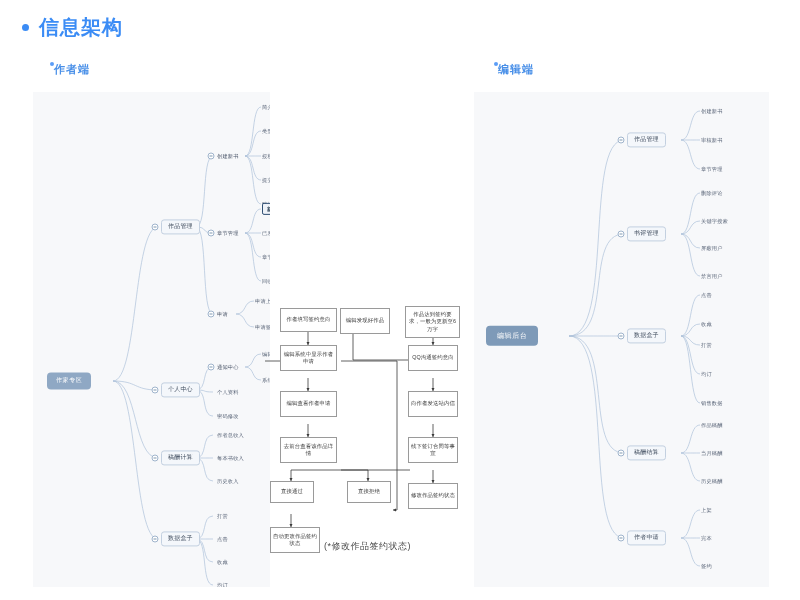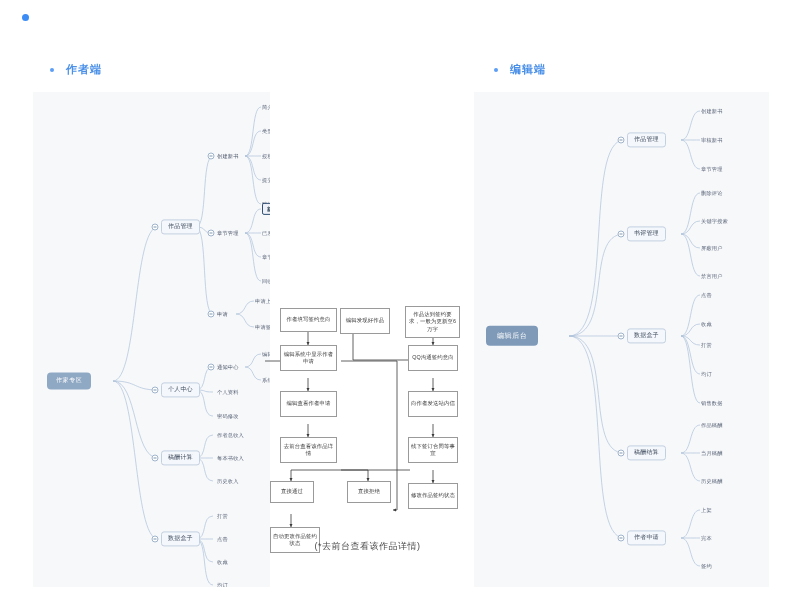"信息架构" span.txt { html: none -> <span>信息架构</span> }
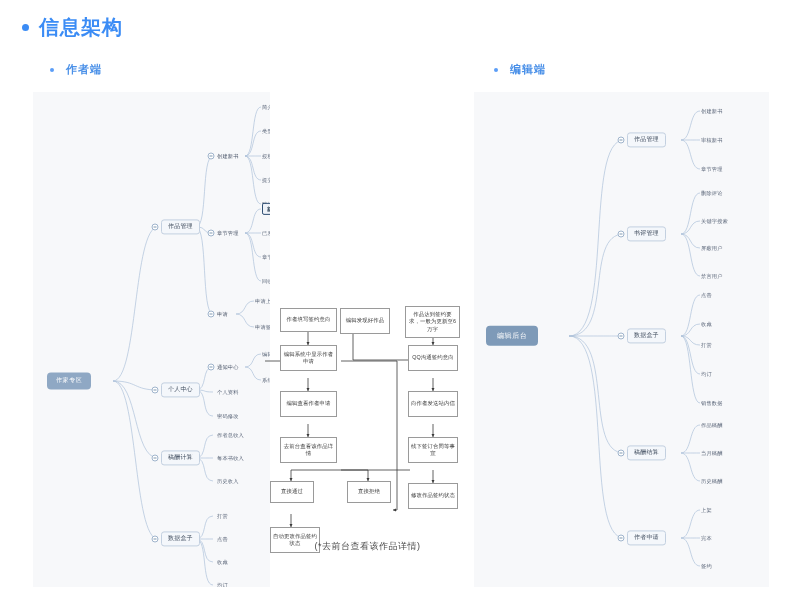"作者端" .sub-title { align-items: center -> none; gap: 12px -> none }
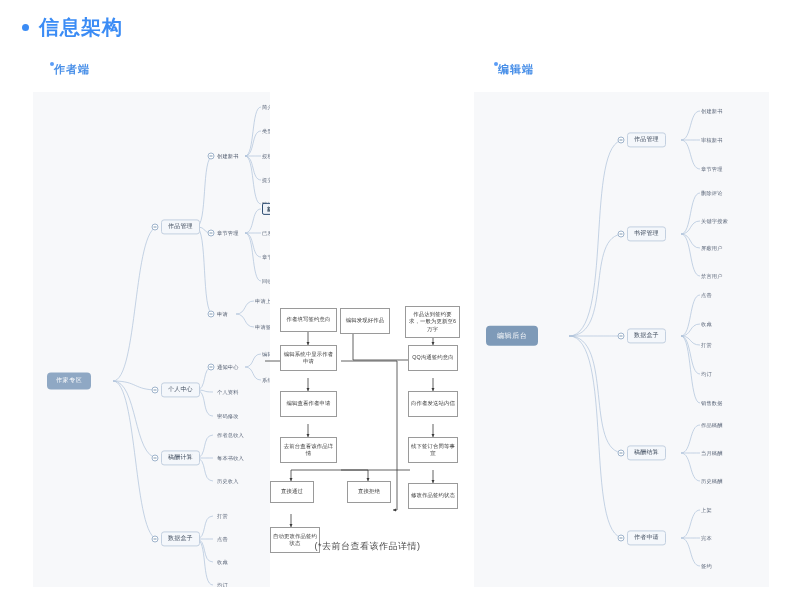"(*去前台查看该作品详情)" div.flow-caption { text: 去前台查看该作品详情 -> 修改作品签约状态 }
